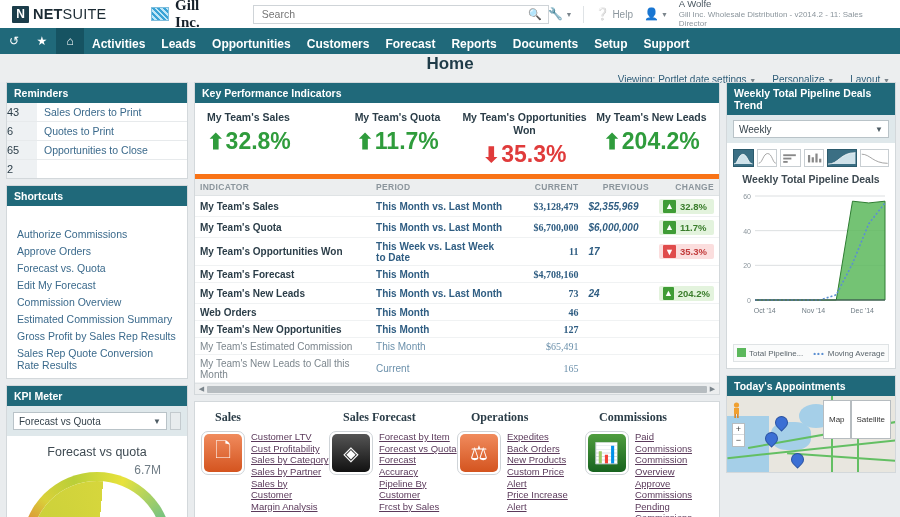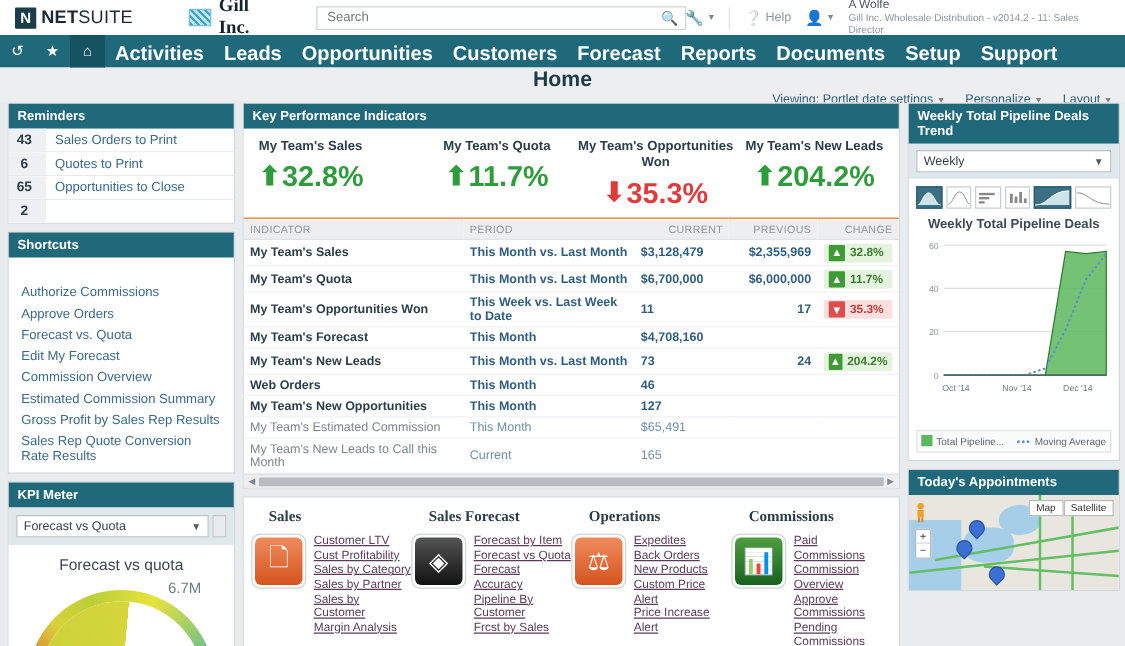"Activities" .nav-item { font-size: 16px -> 12px }
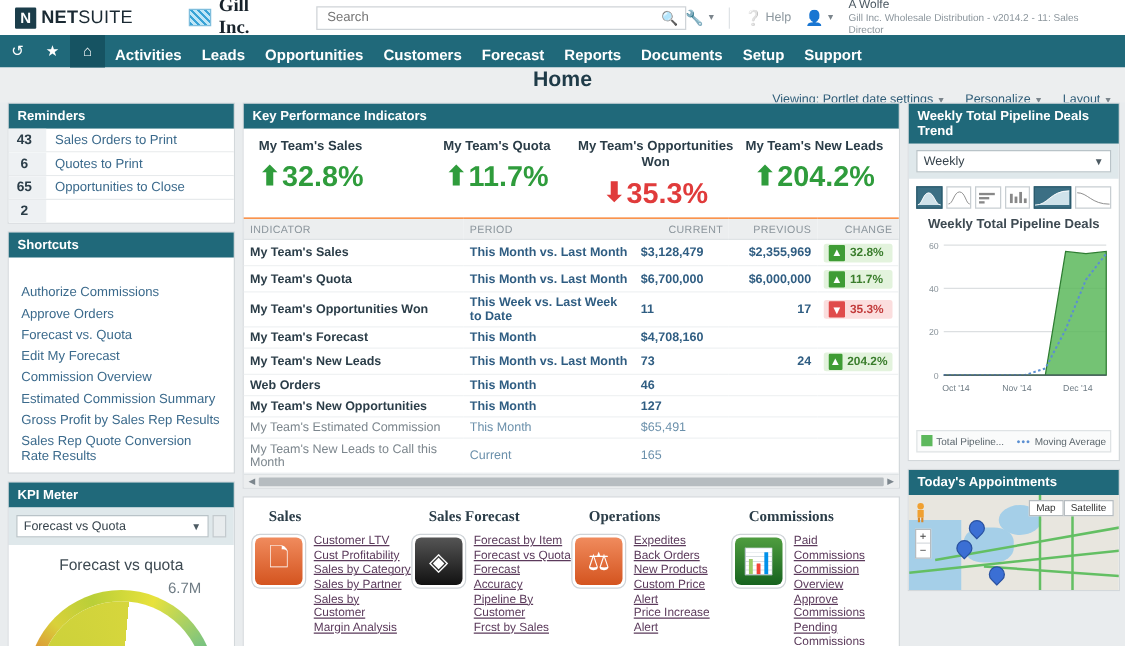"43" .rem-n { font-weight: bold -> normal; text-align: center -> left }
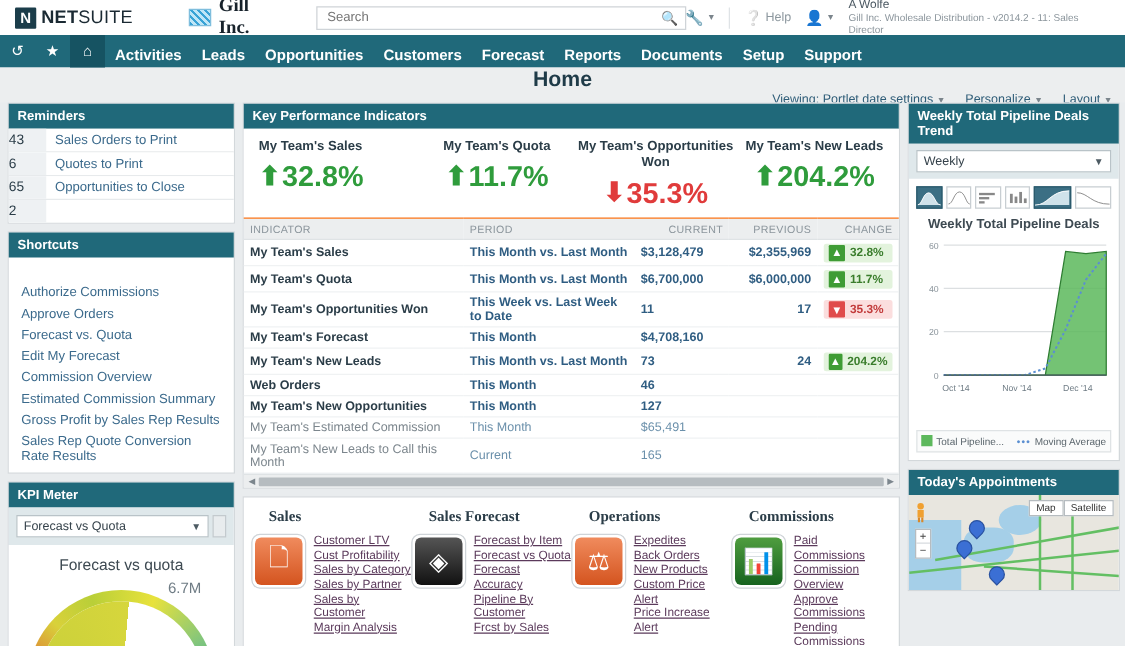"INDICATOR" table.kpitab th { border-top: 1px solid #f97316 -> 5px solid #f97316; font-weight: normal -> bold }
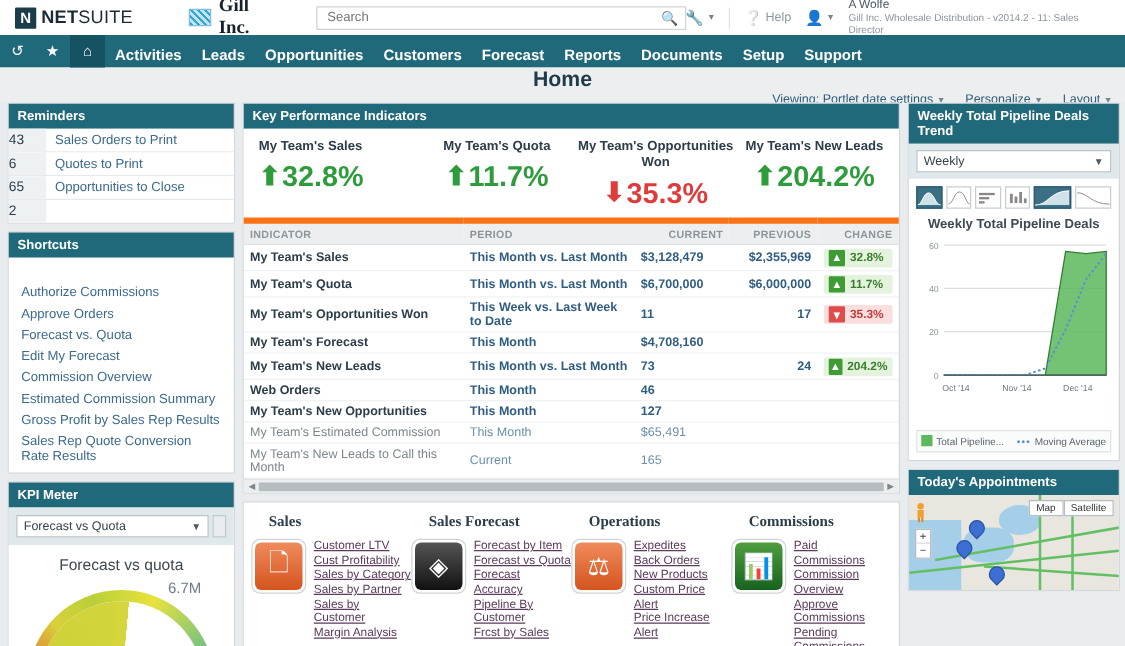"$3,128,479" .c-cur { font-family: none -> Liberation Serif, serif; text-align: left -> right }
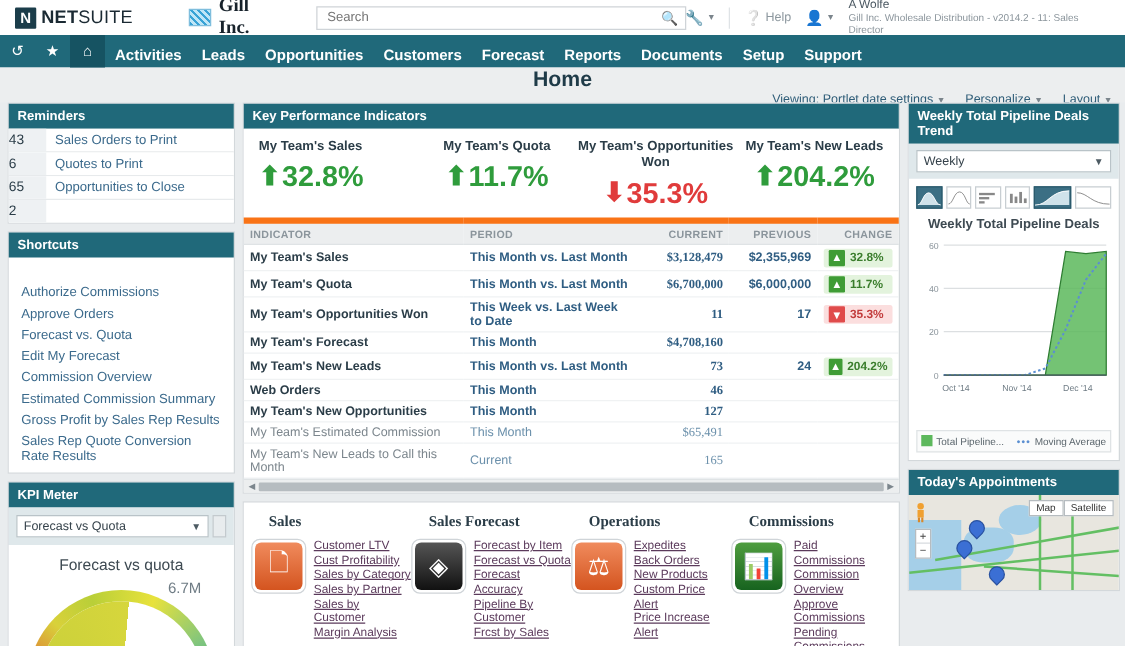"$2,355,969" .c-prev { font-style: none -> italic; text-align: right -> left }
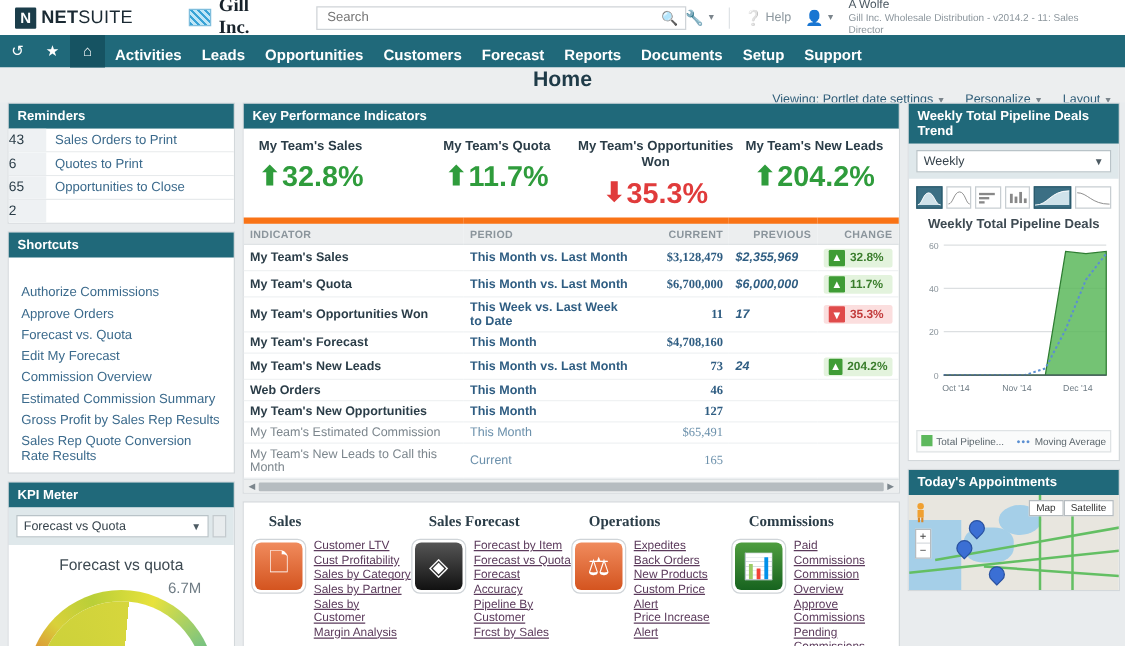"Map" .map-btns span { padding: 1px 5px -> 14px 5px }
